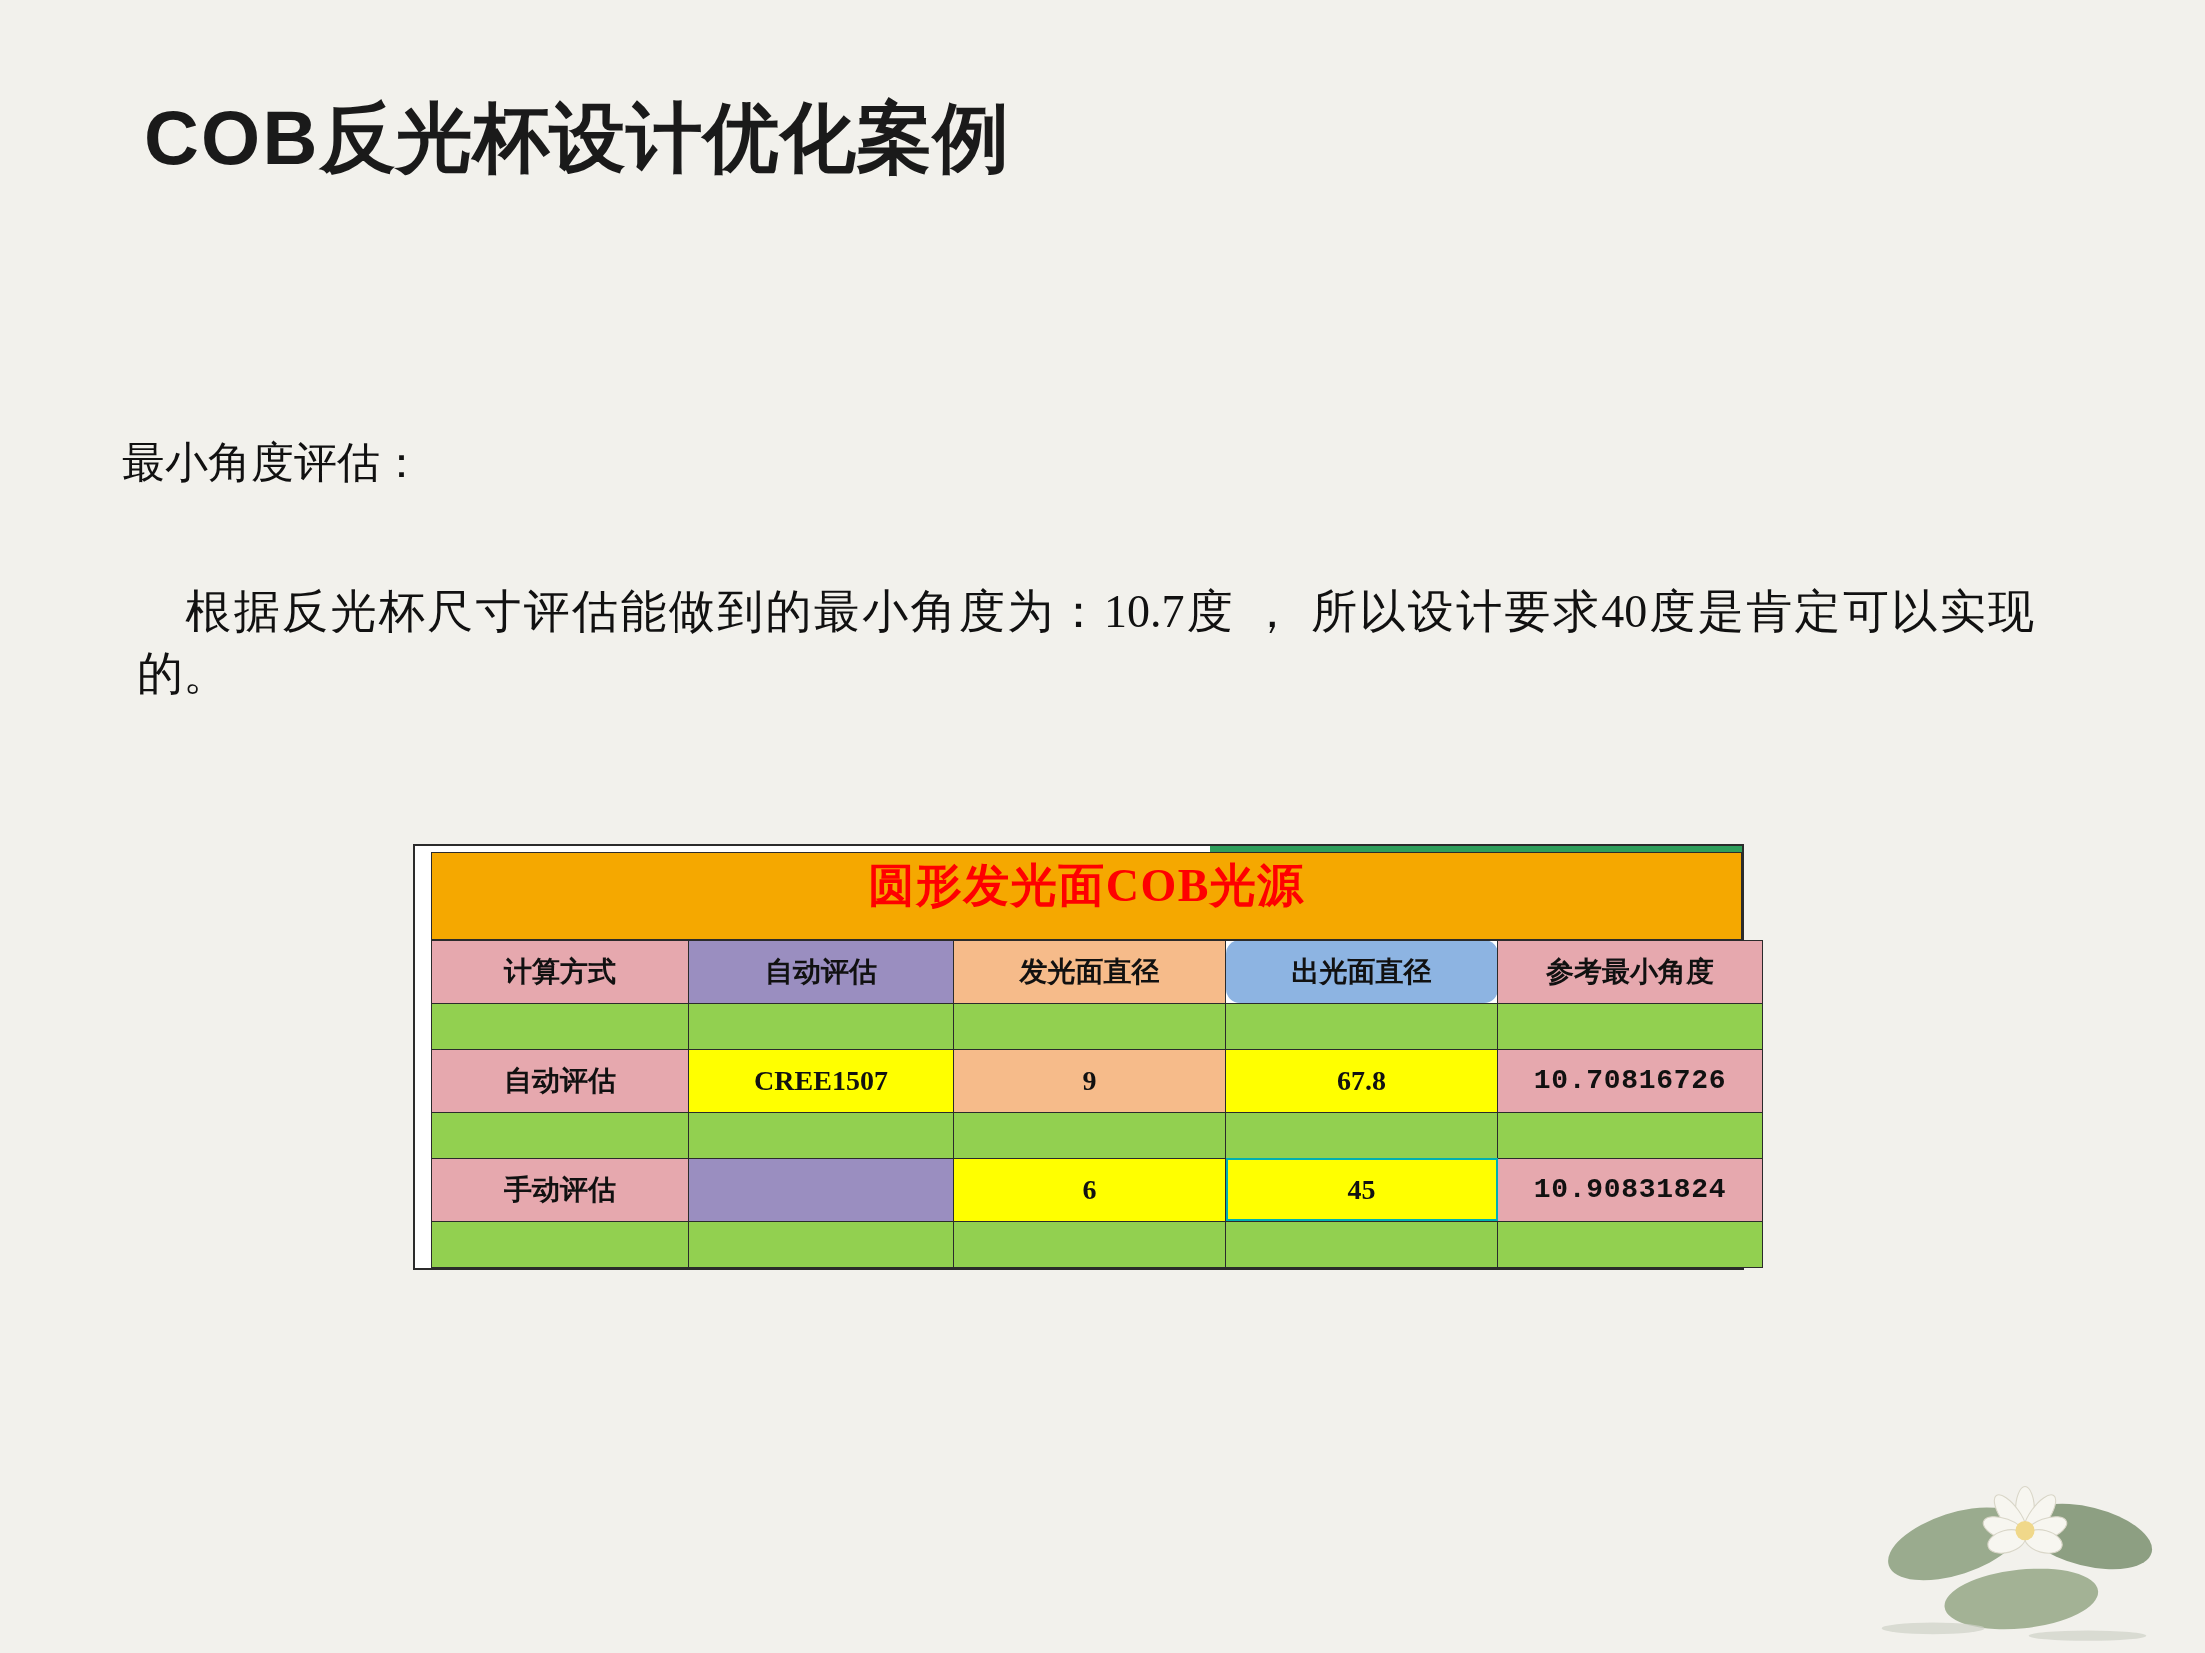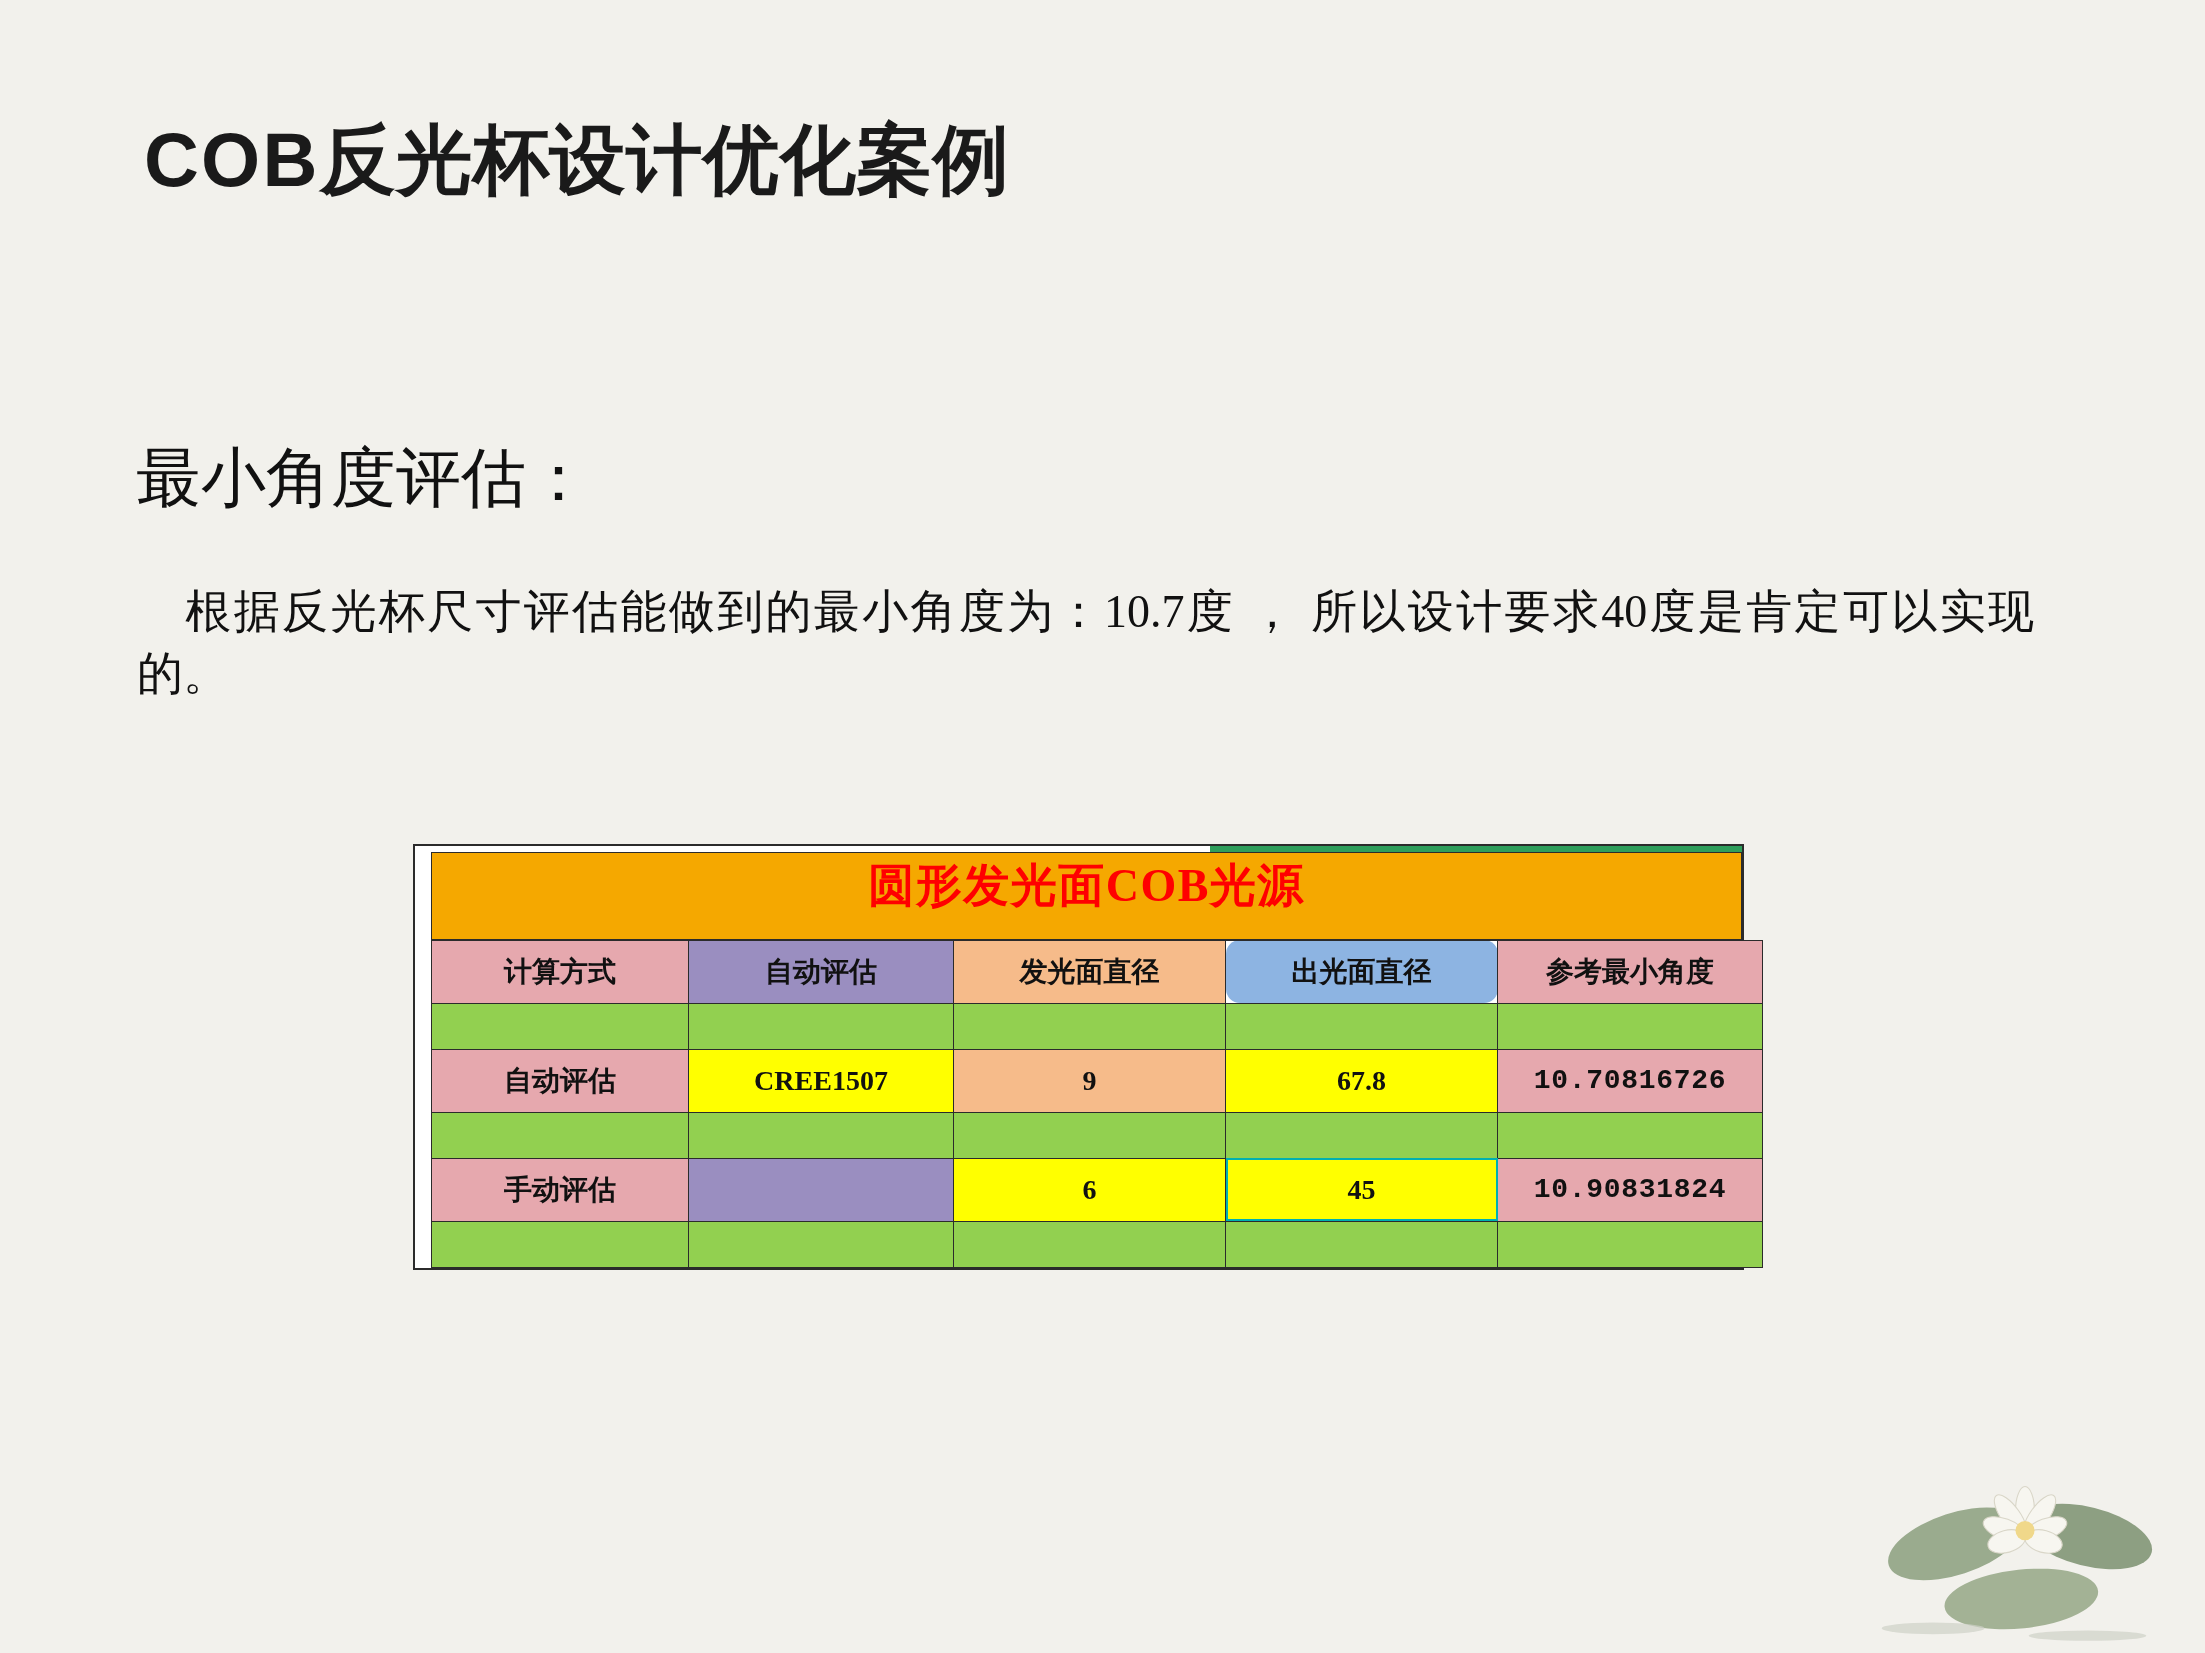"COB反光杯设计优化案例" .slide-title { margin-top: 22px -> none }
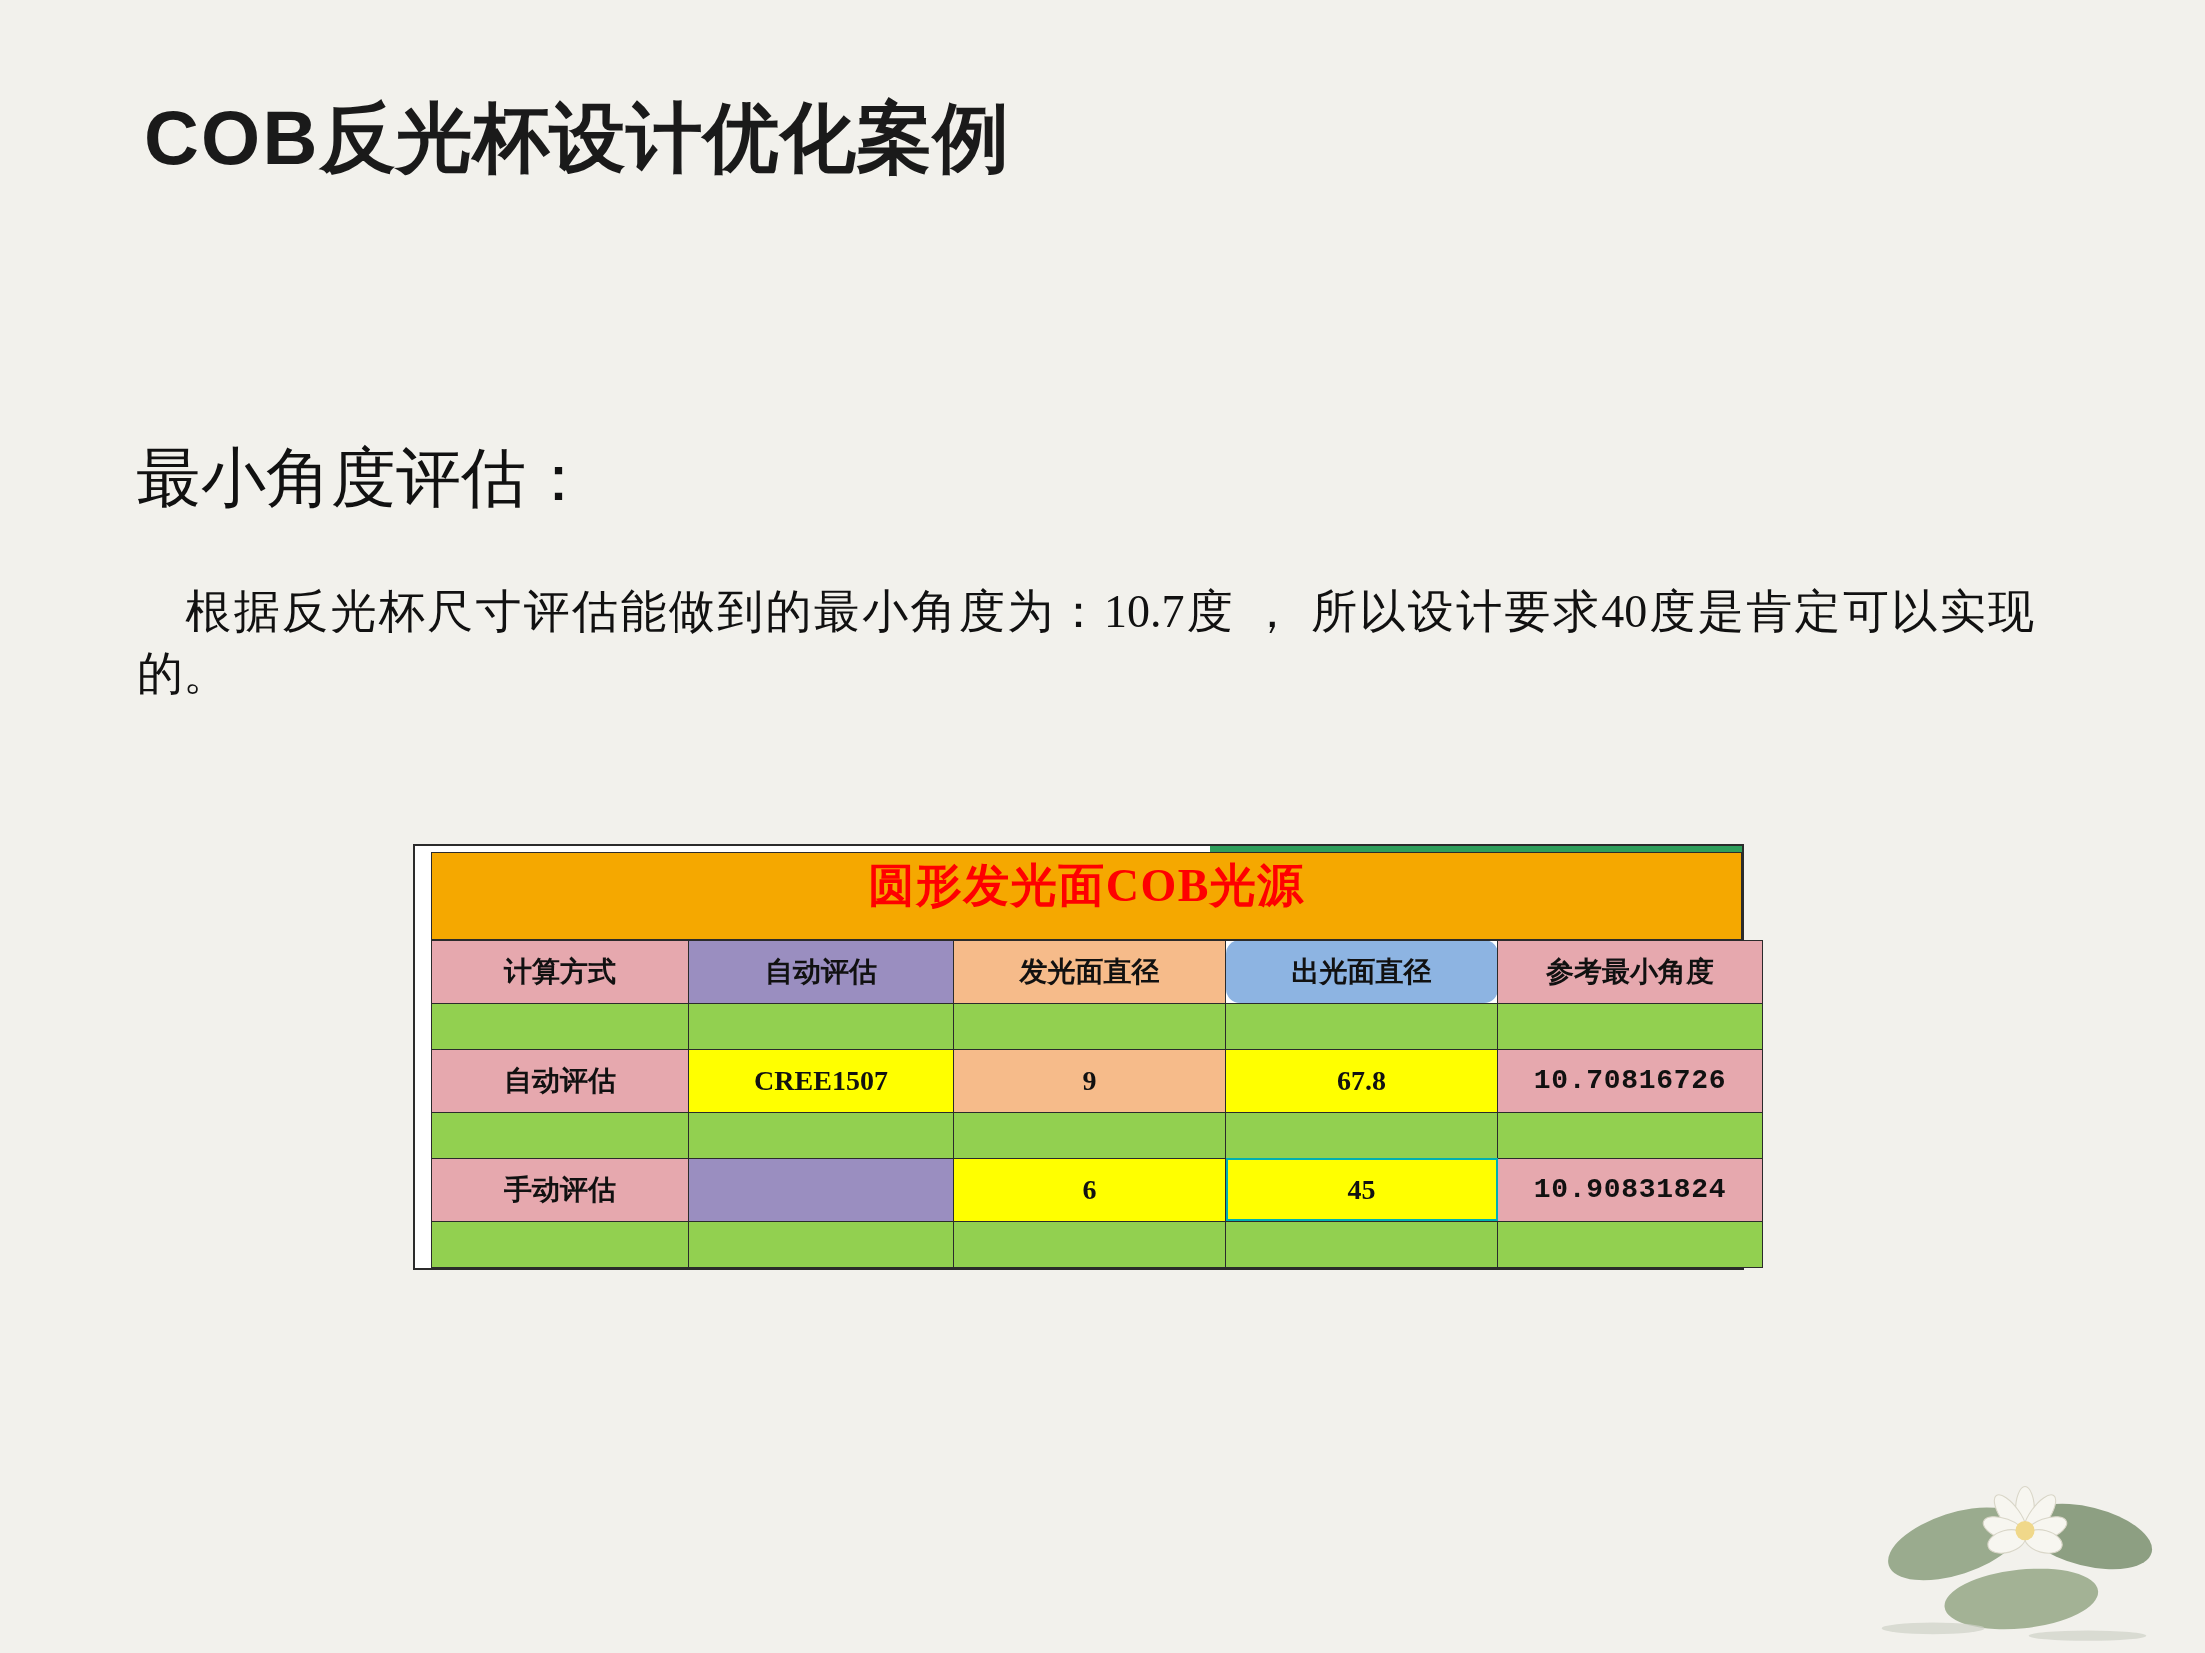"最小角度评估：" .section-heading { font-size: 65px -> 43px; left: 136px -> 122px }
